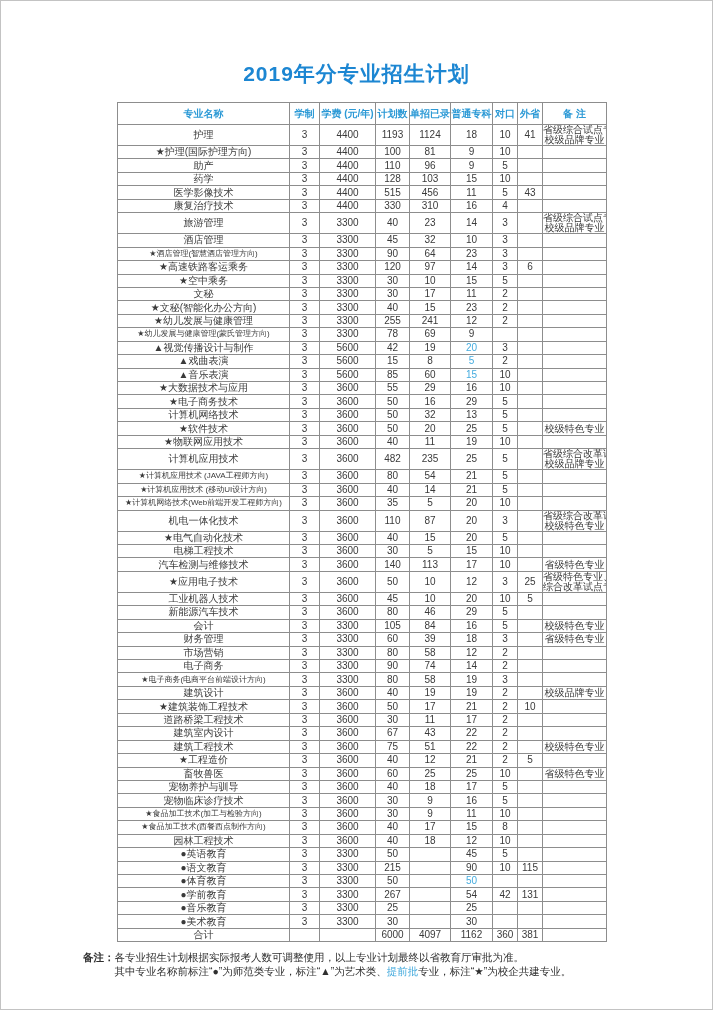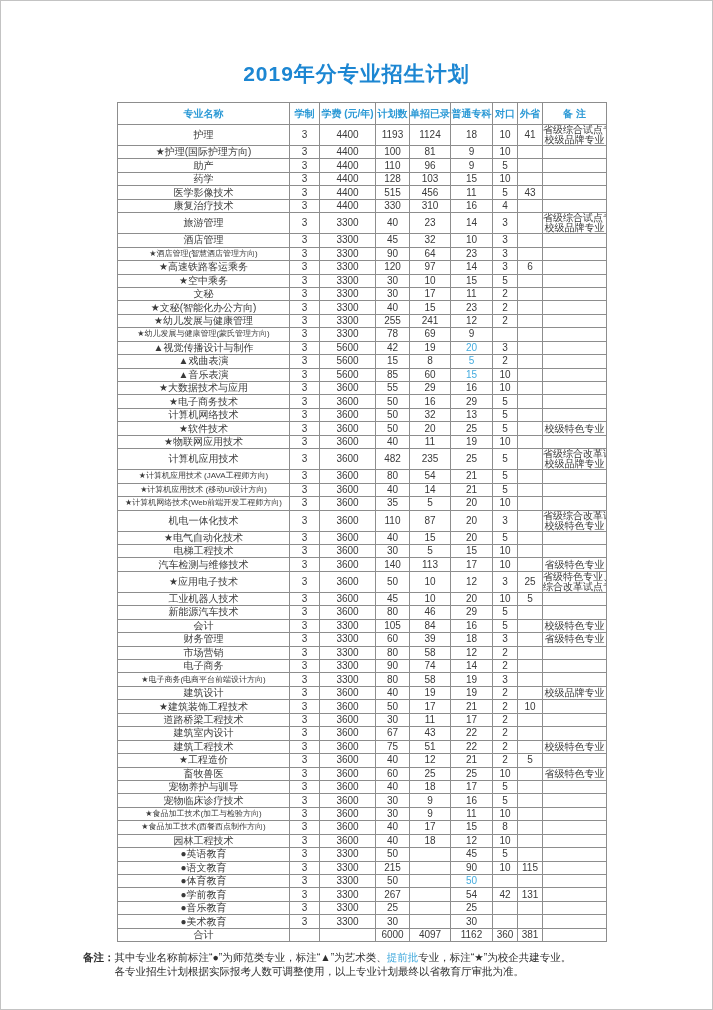"其中专业名称前标注“●”为师范类专业，标注“▲”为艺术类、提前批专业，标注“★”" div { order: before "各专业招生计划根据实际报考人数可调整使用，以上专业计划最终以省教育厅审批为准。" -> after "各专业招生计划根据实际报考人数可调整使用，以上专业计划最终以省教育厅审批为准。" }
